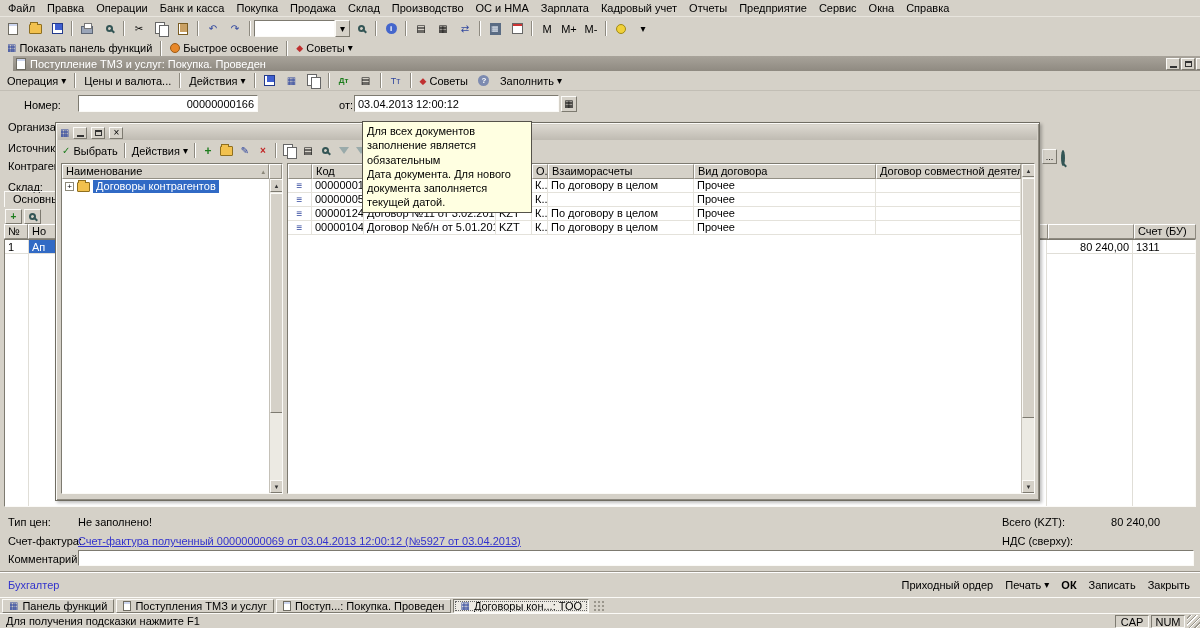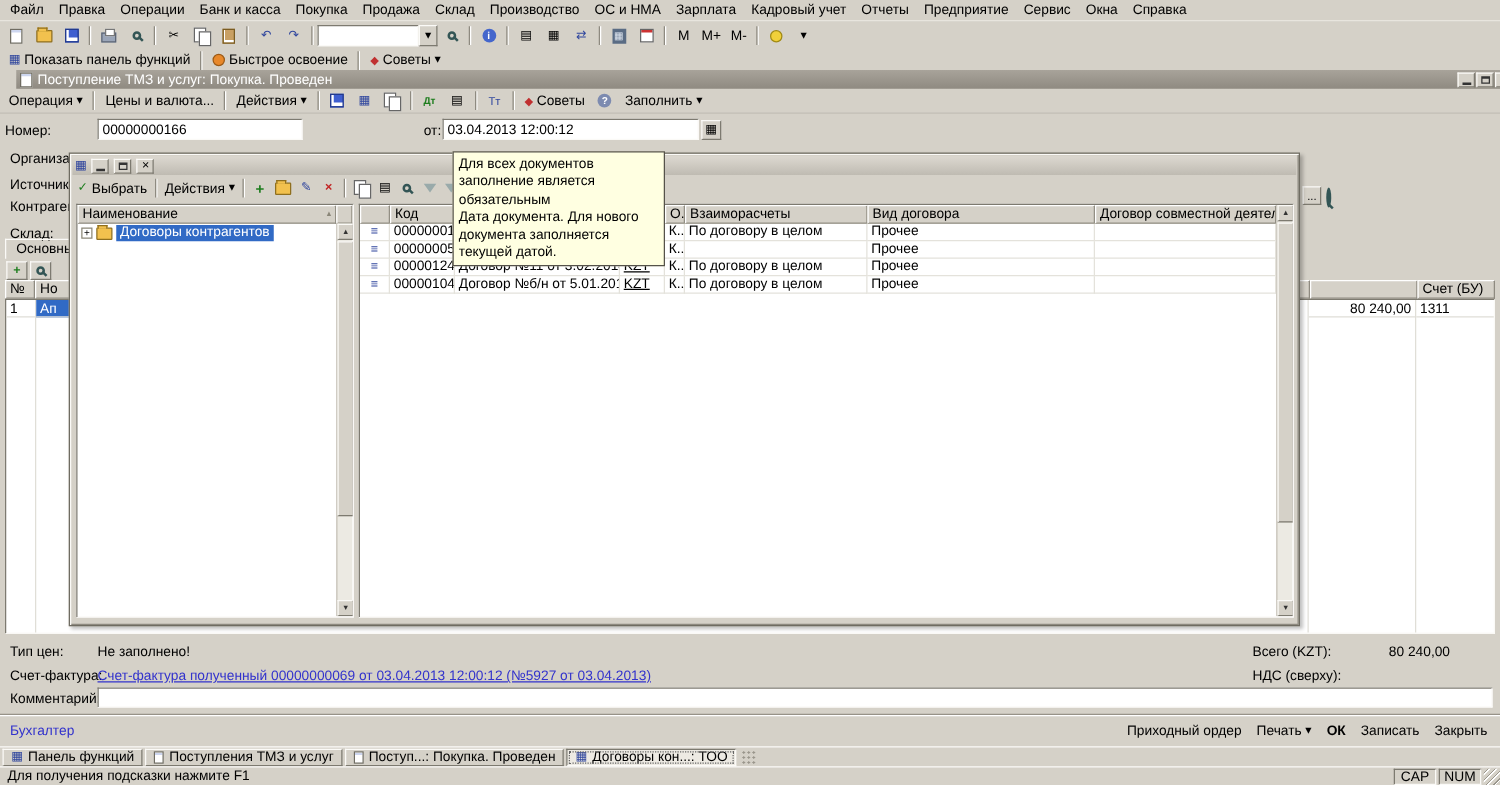"Номер:" span.a { left: 4px -> 24px }
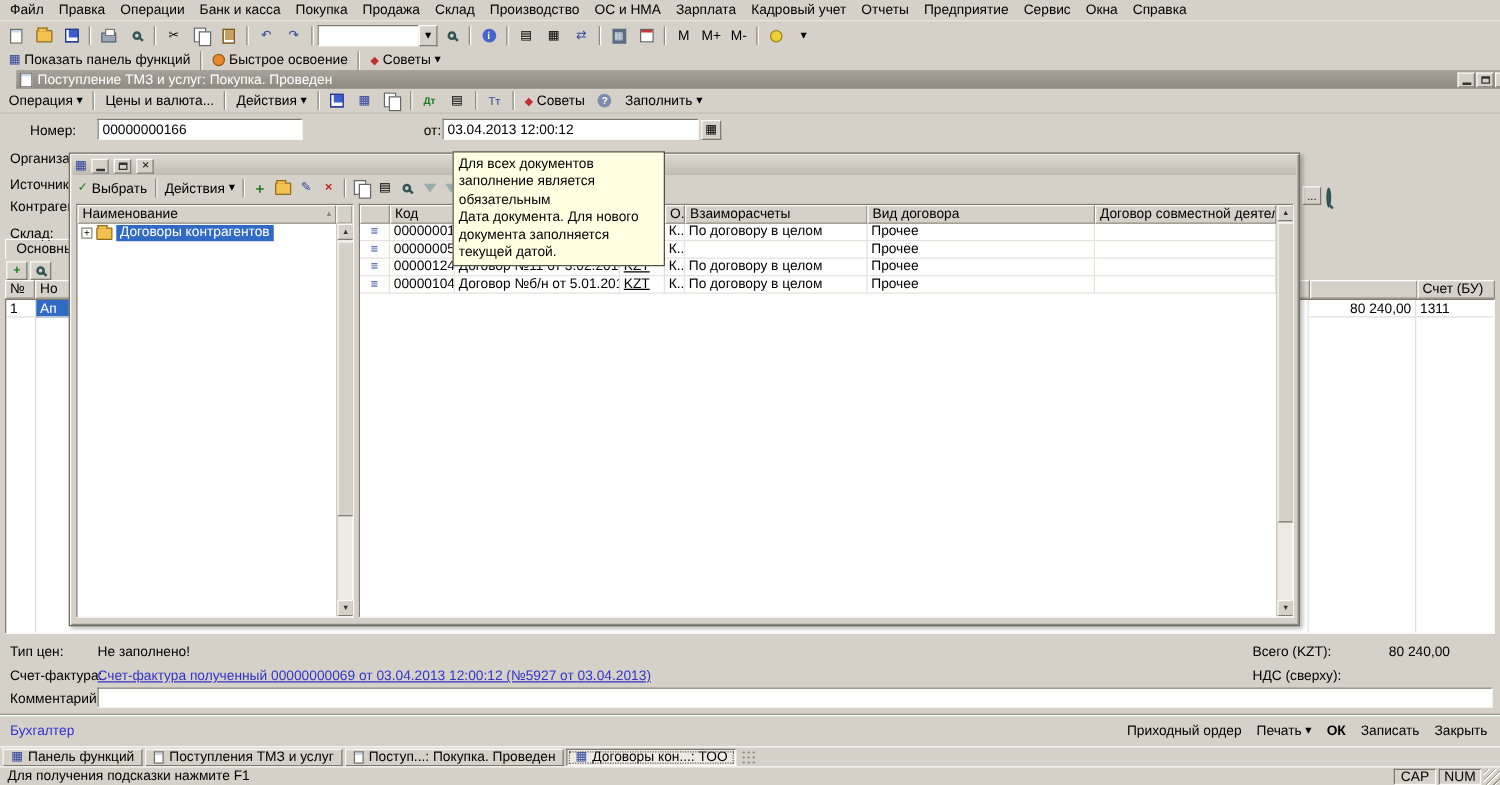"00000000166" input.a { text-align: none -> right; width: 164px -> 180px }
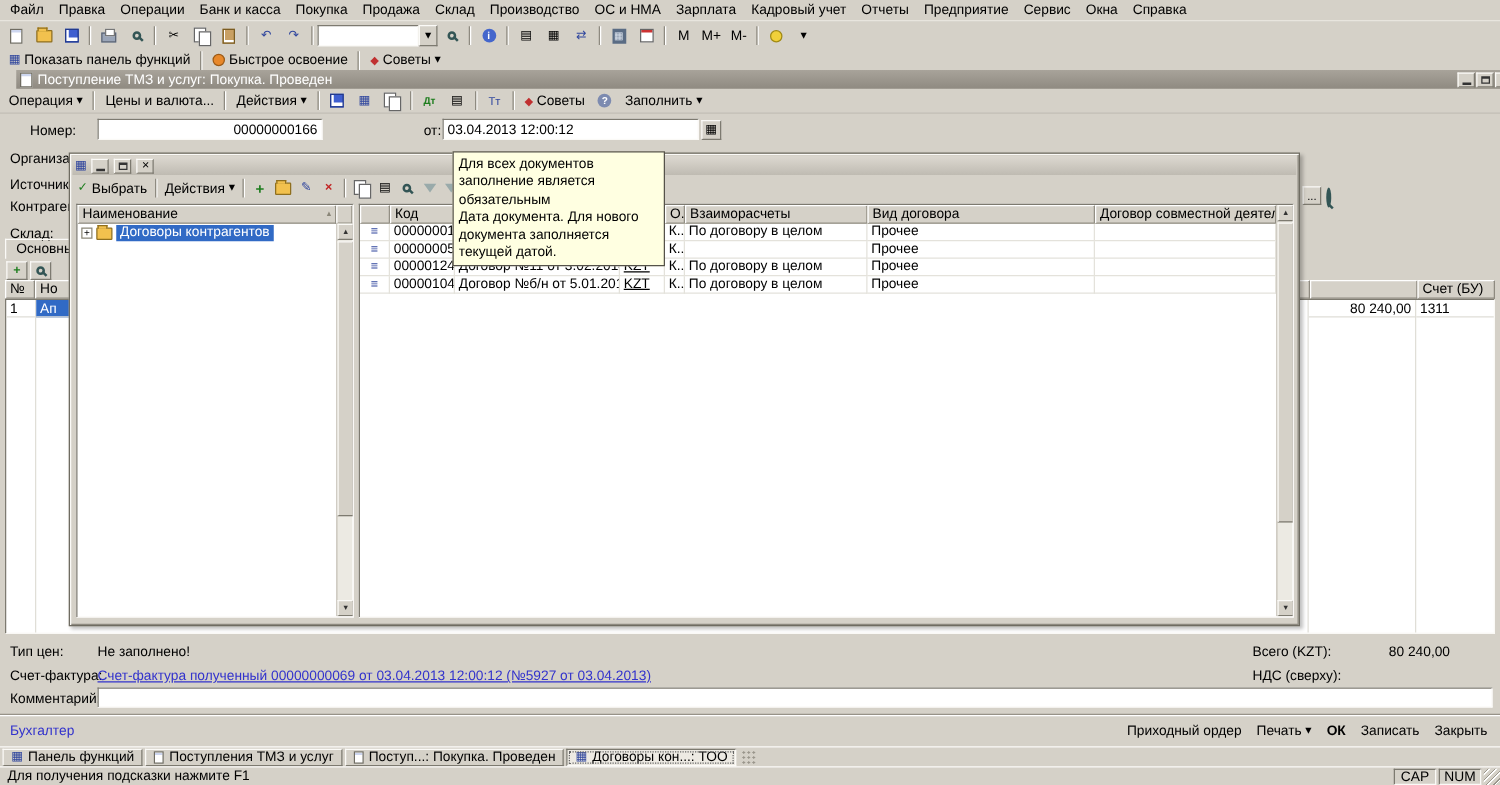"KZT" .w-cur { text-decoration: underline -> none }
